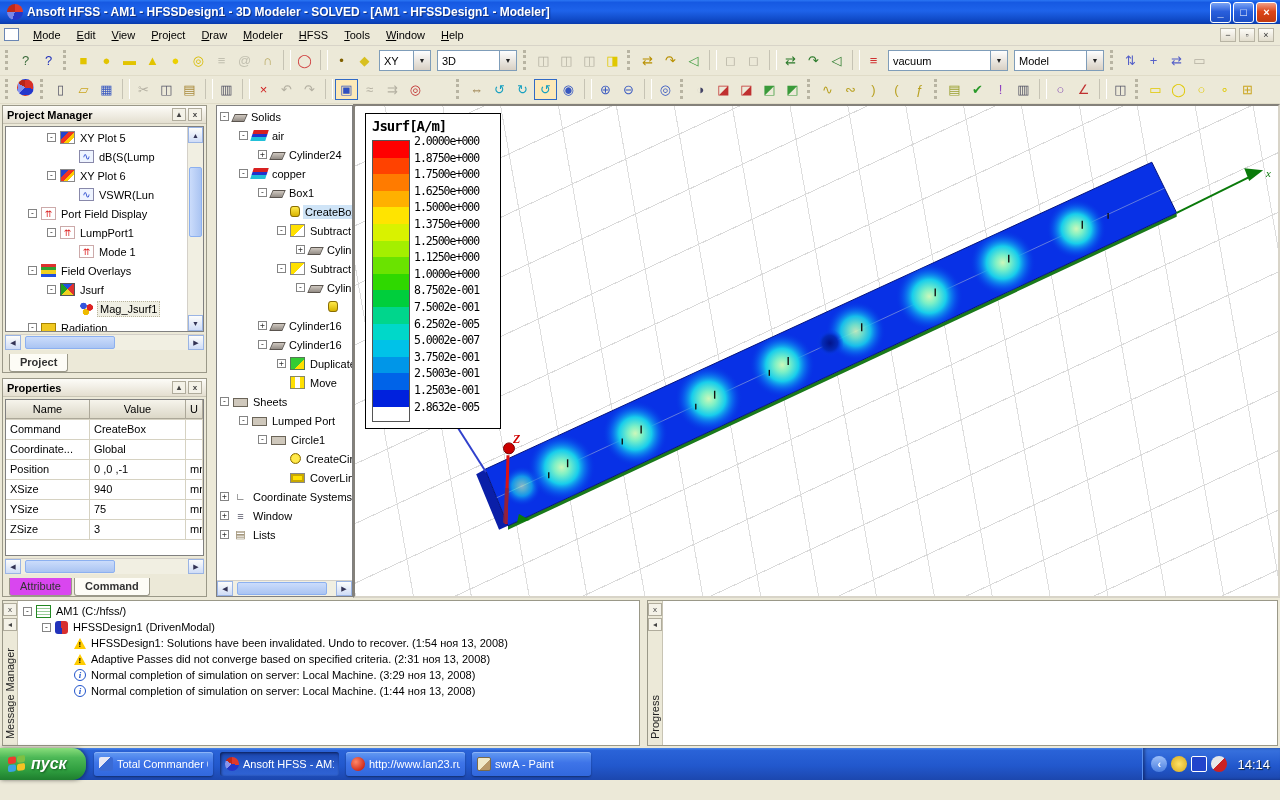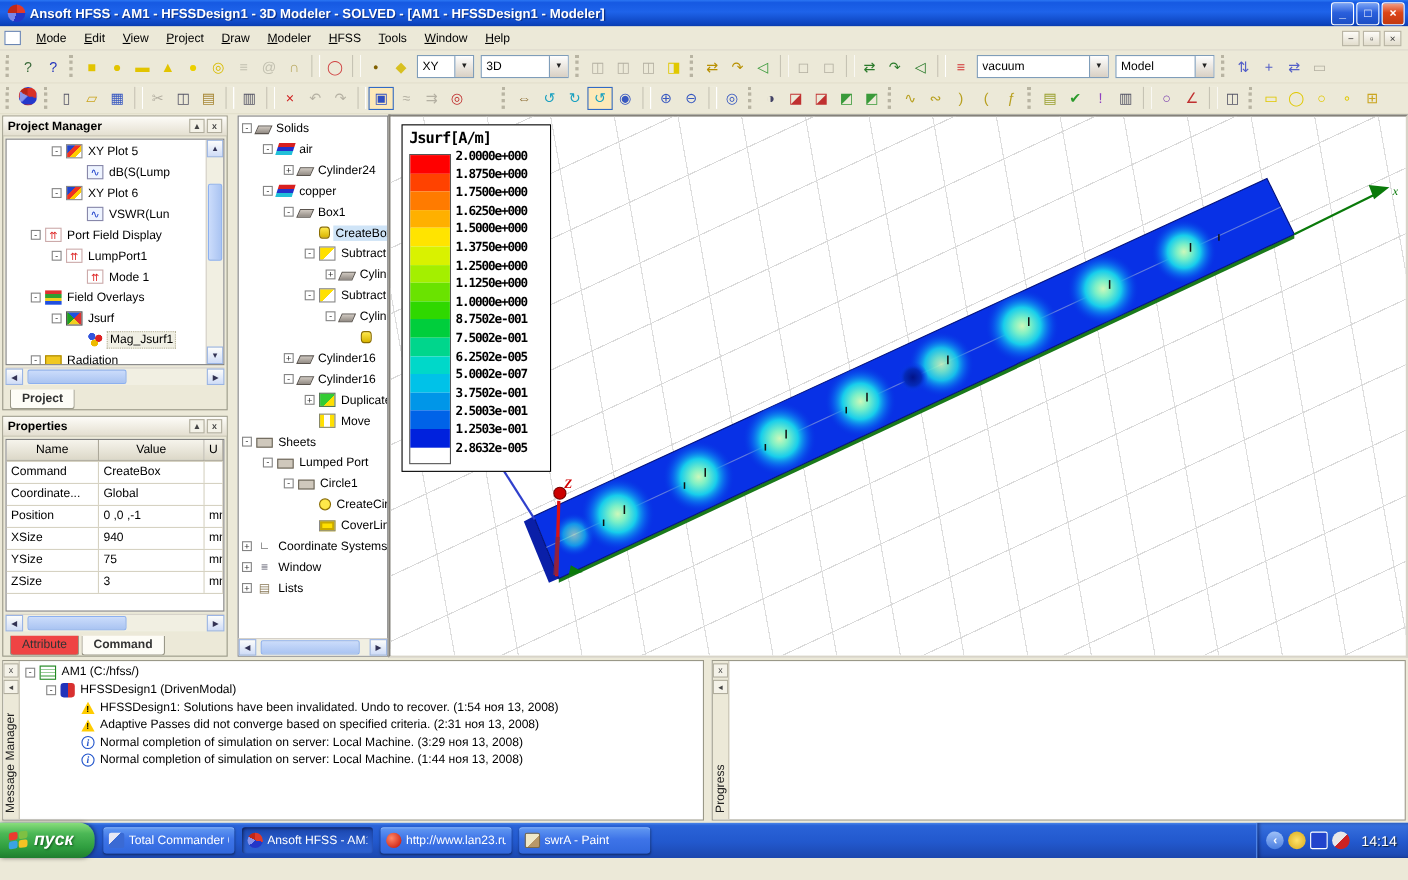"2.0000e+000" .lab { font-weight: bold -> normal }
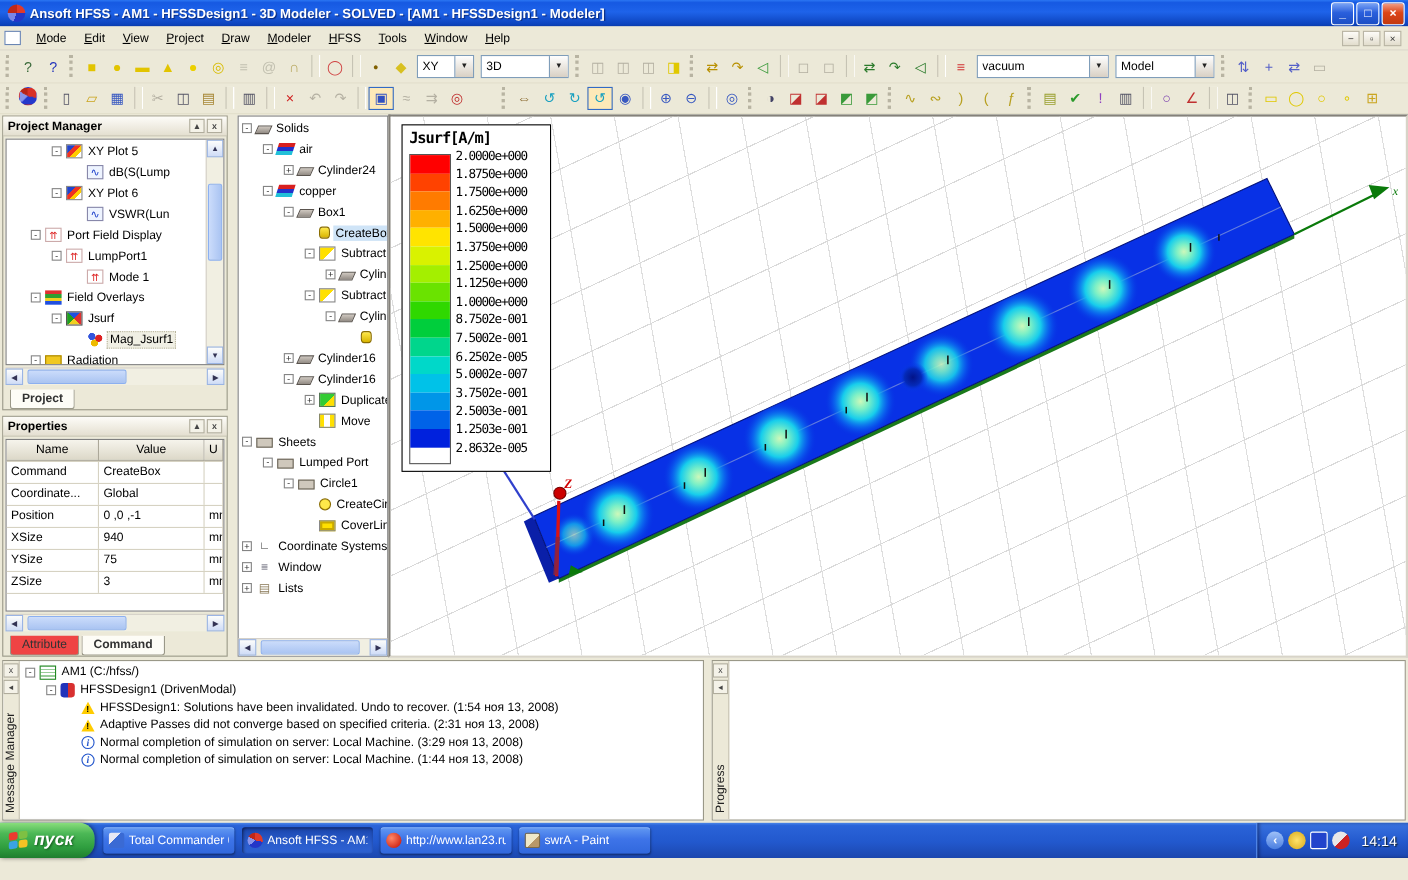"Attribute" .tab { background: #ef4444 -> #d946ef }
